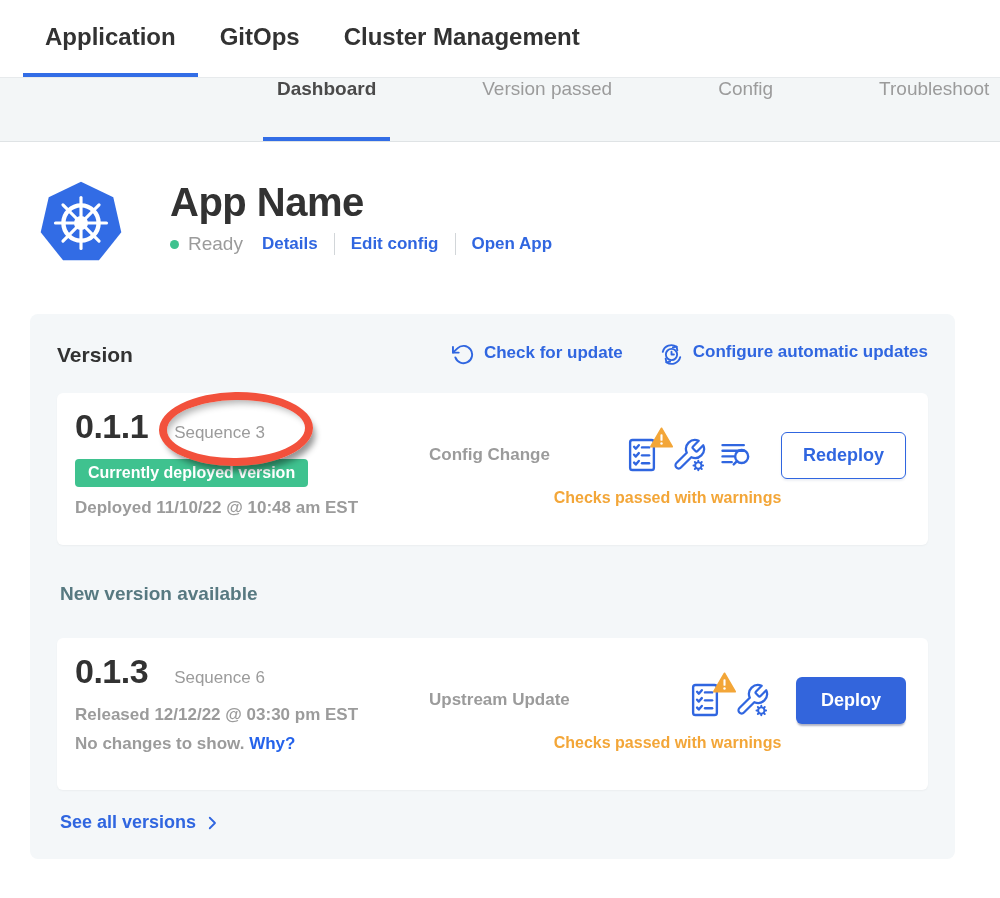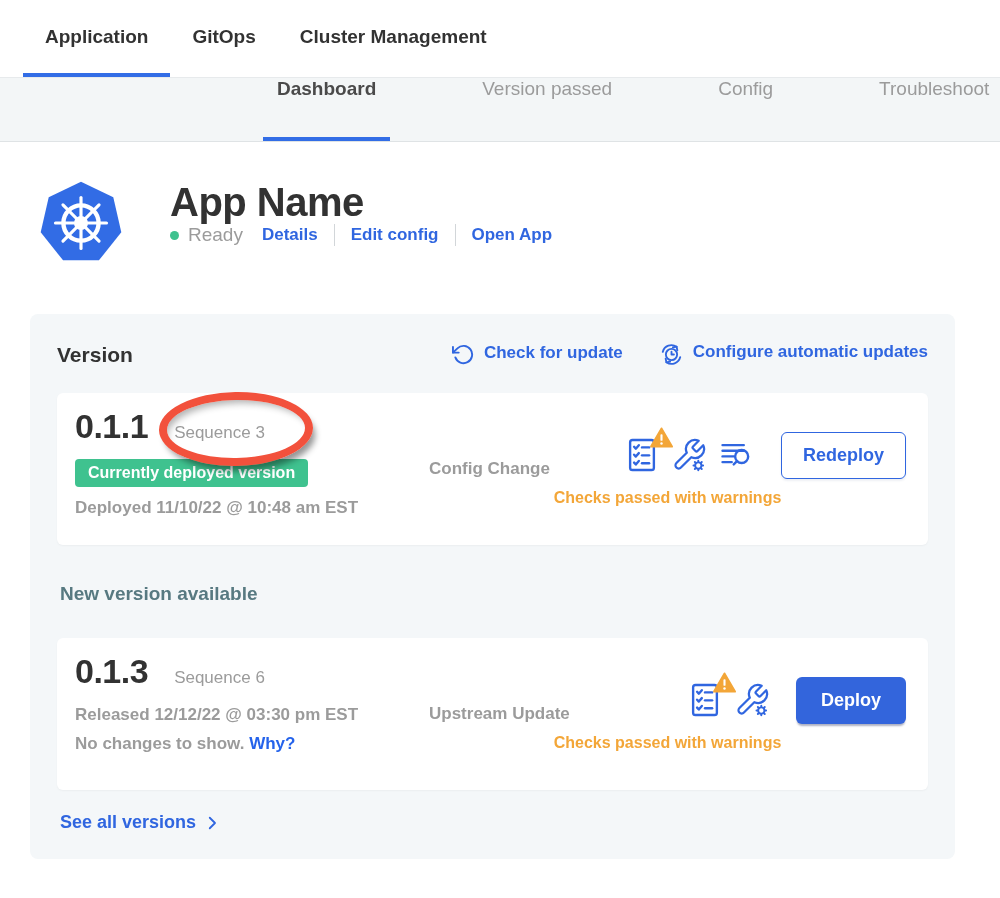"Application" .topnav-tab { font-size: 19px -> 24px }
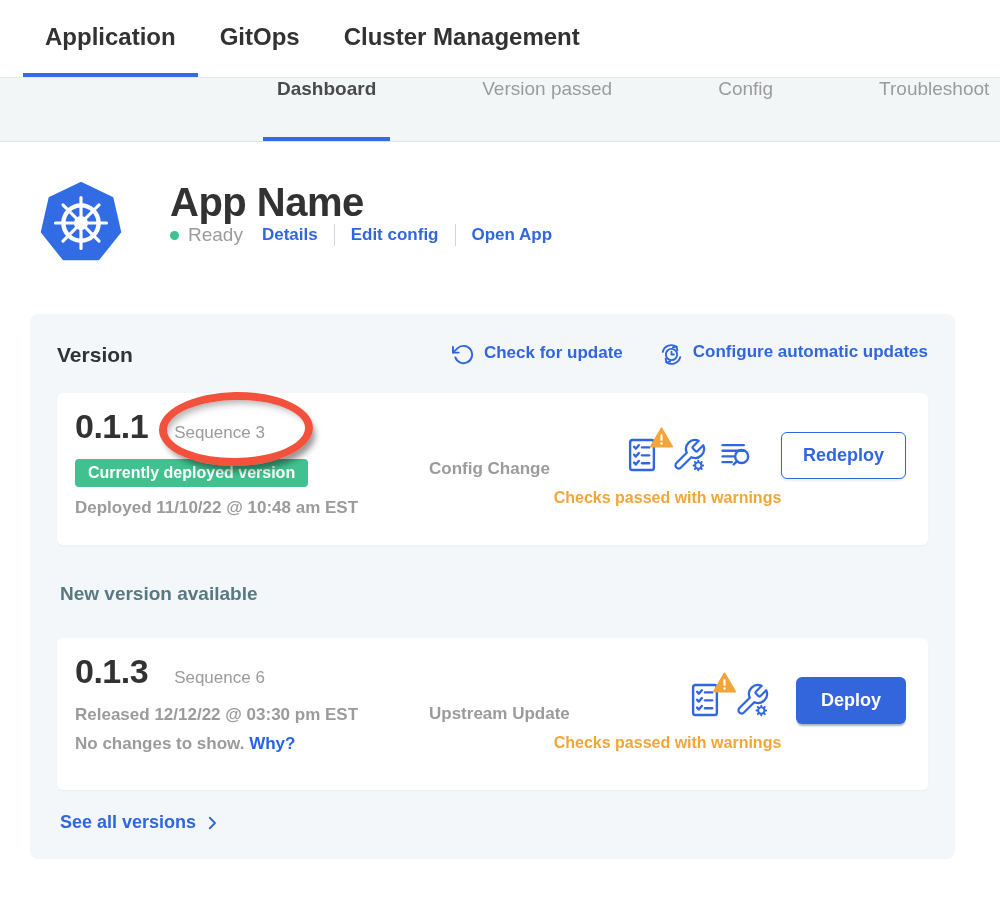"Ready" .app-status-row { margin-top: none -> 9px }
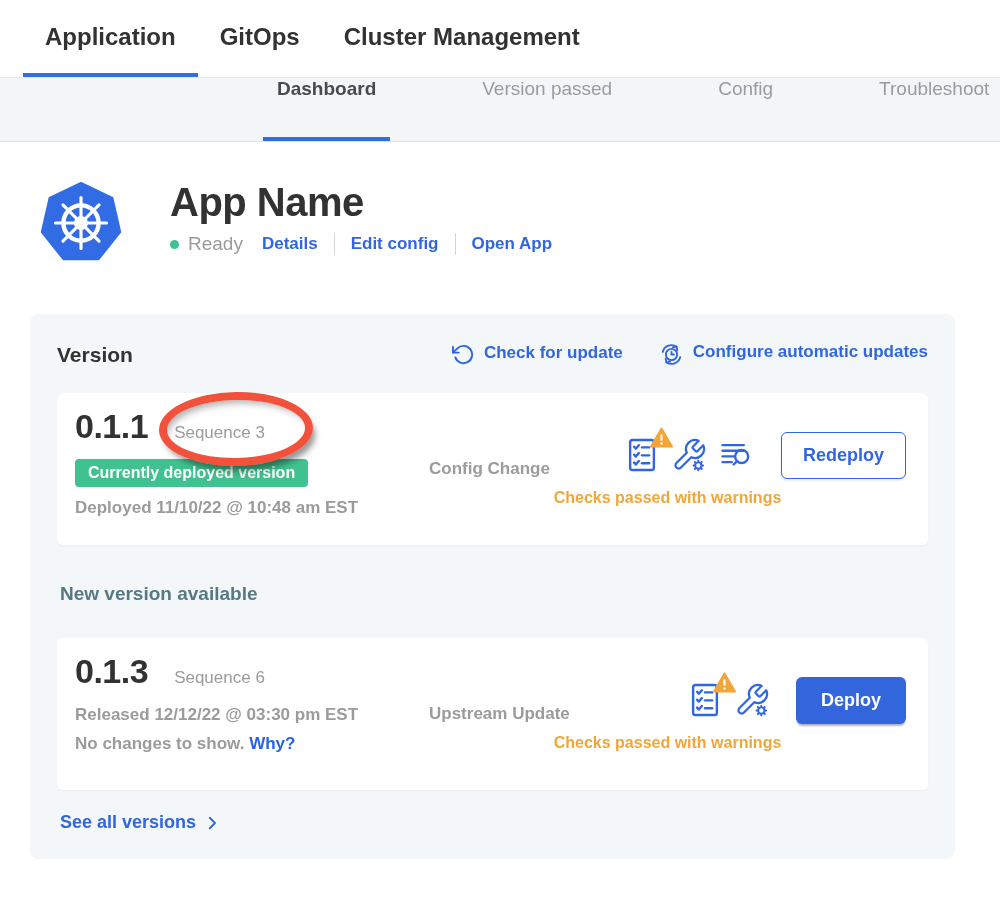"Config Change" .vc-right-top { align-items: flex-end -> center }
